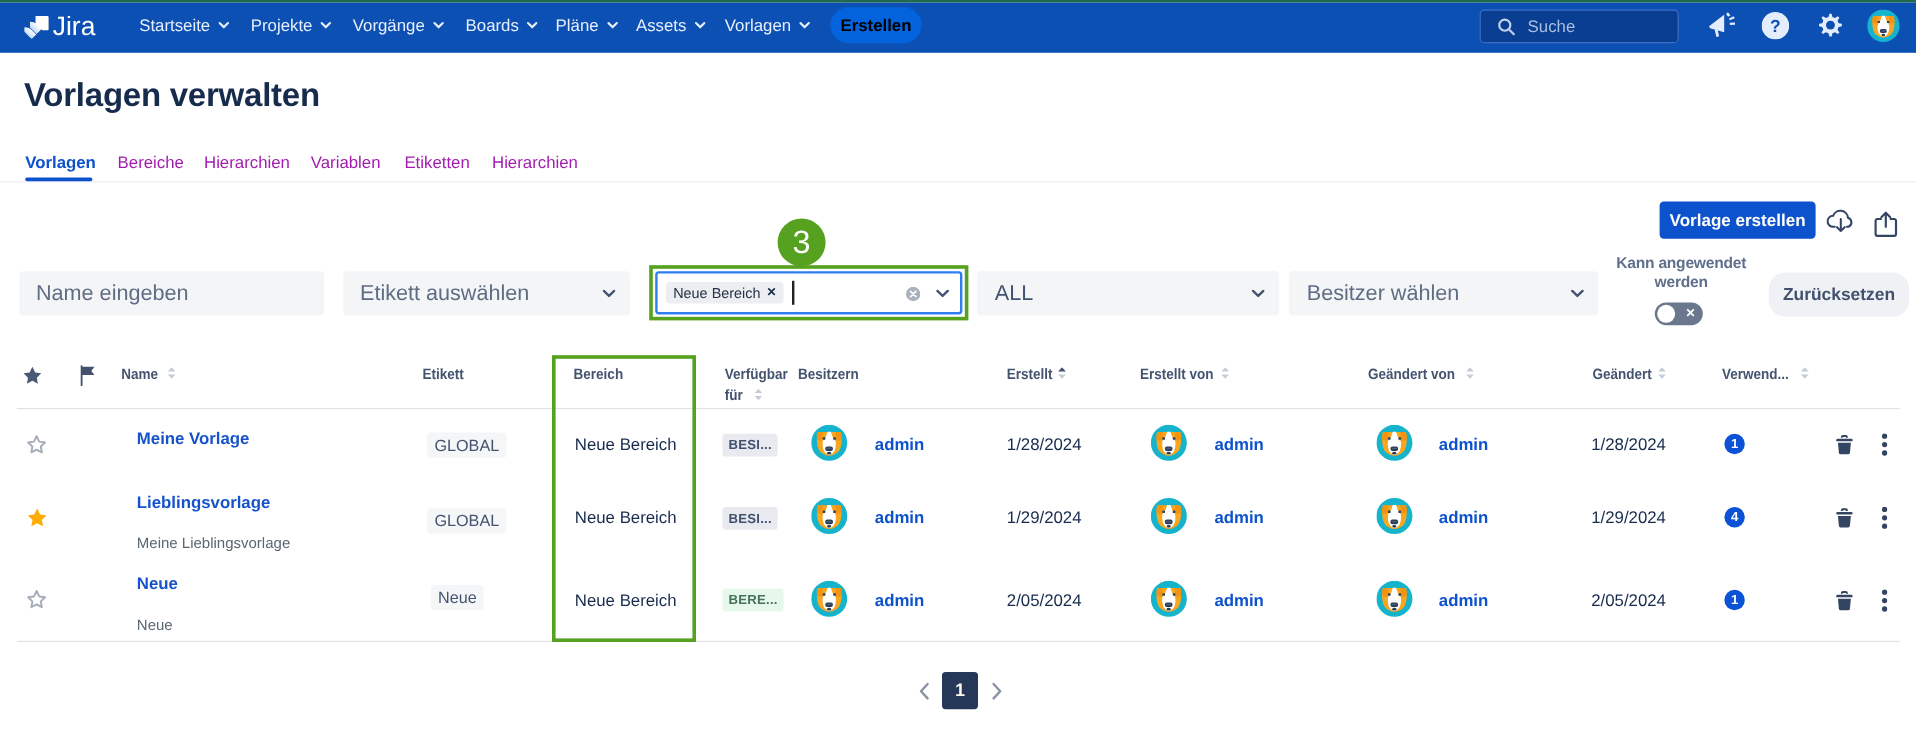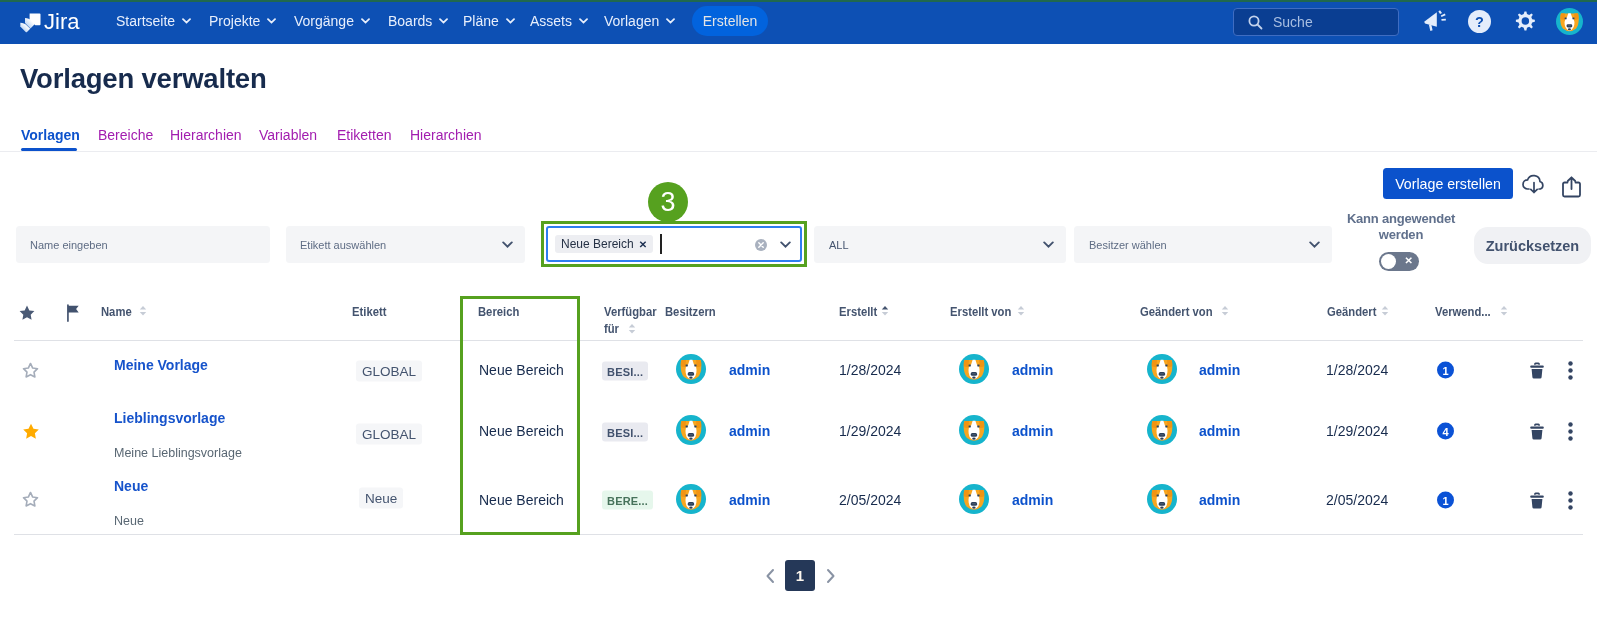"Erstellen" #createbtn { color: #e5e5e5 -> #000000; font-weight: normal -> bold }
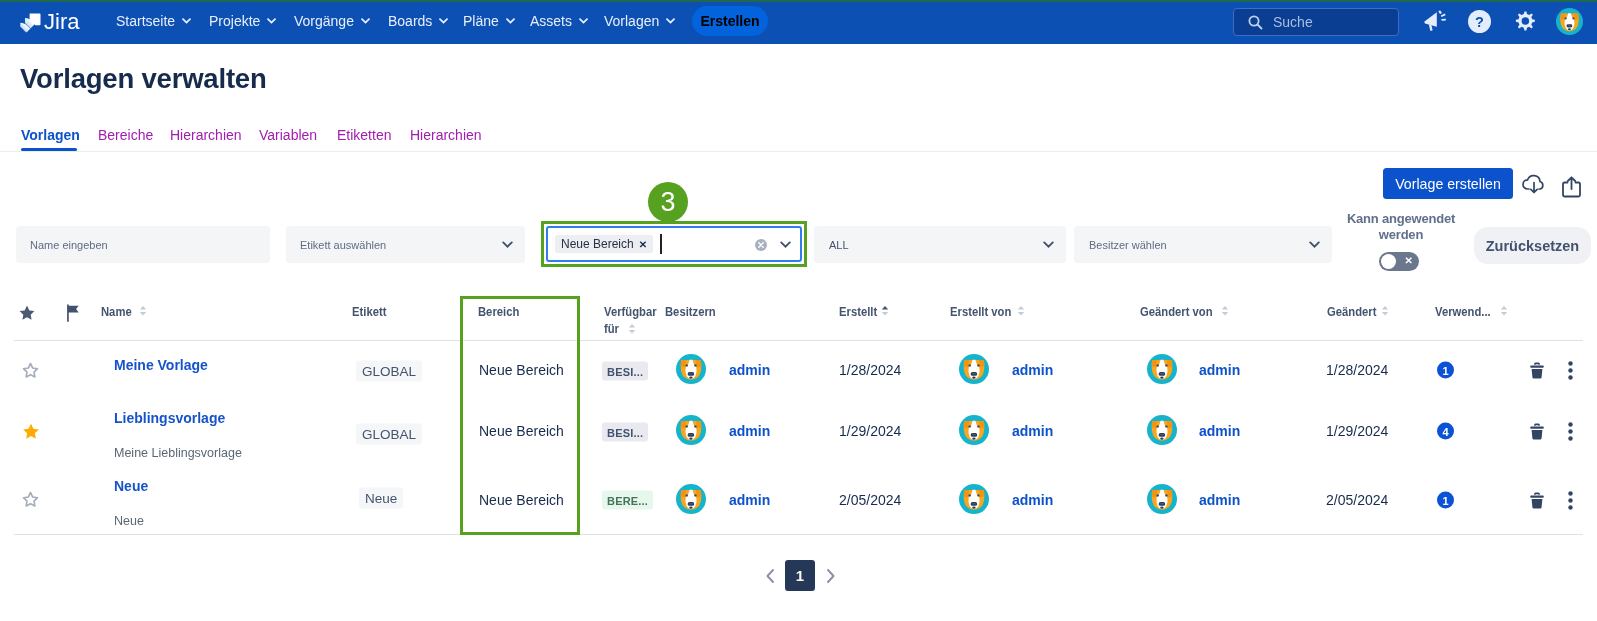"Vorlage erstellen" #vebtn { font-weight: normal -> bold }
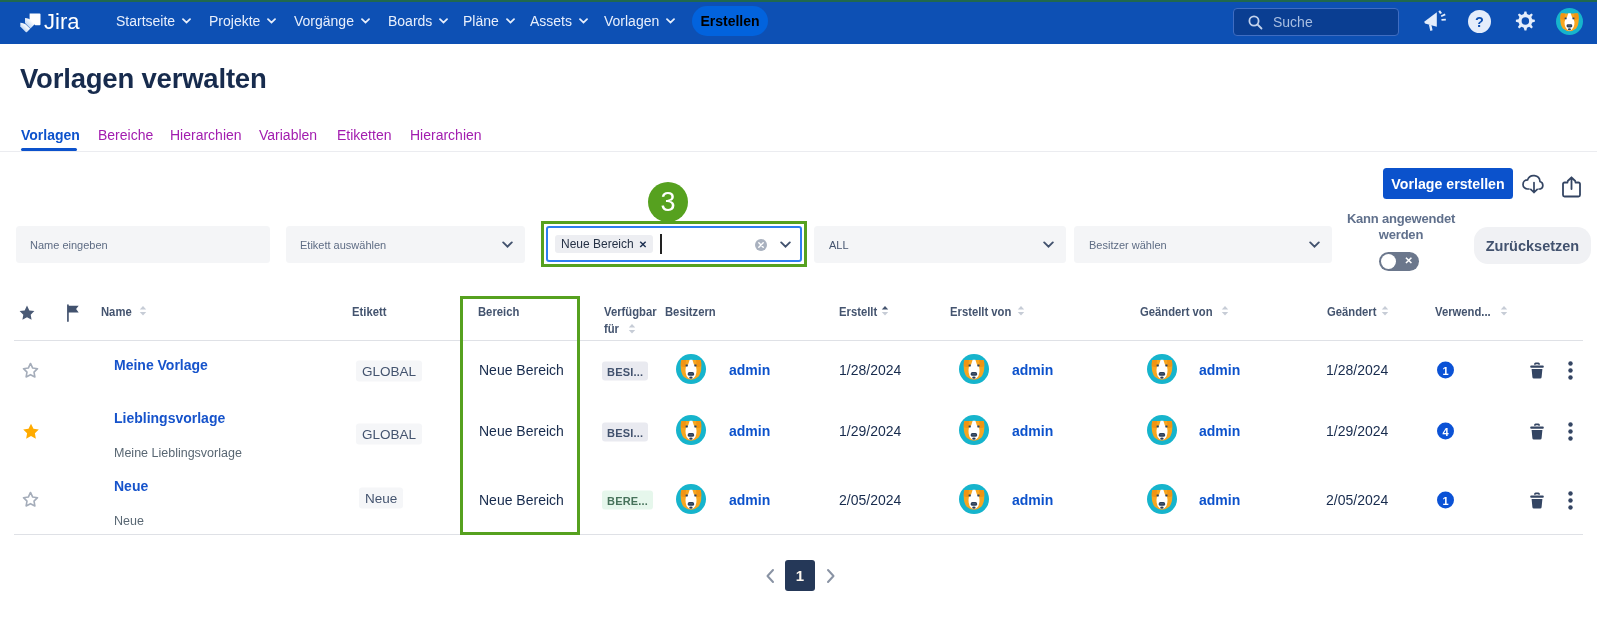"Name eingeben" .fld { font-size: 11px -> 18px }
